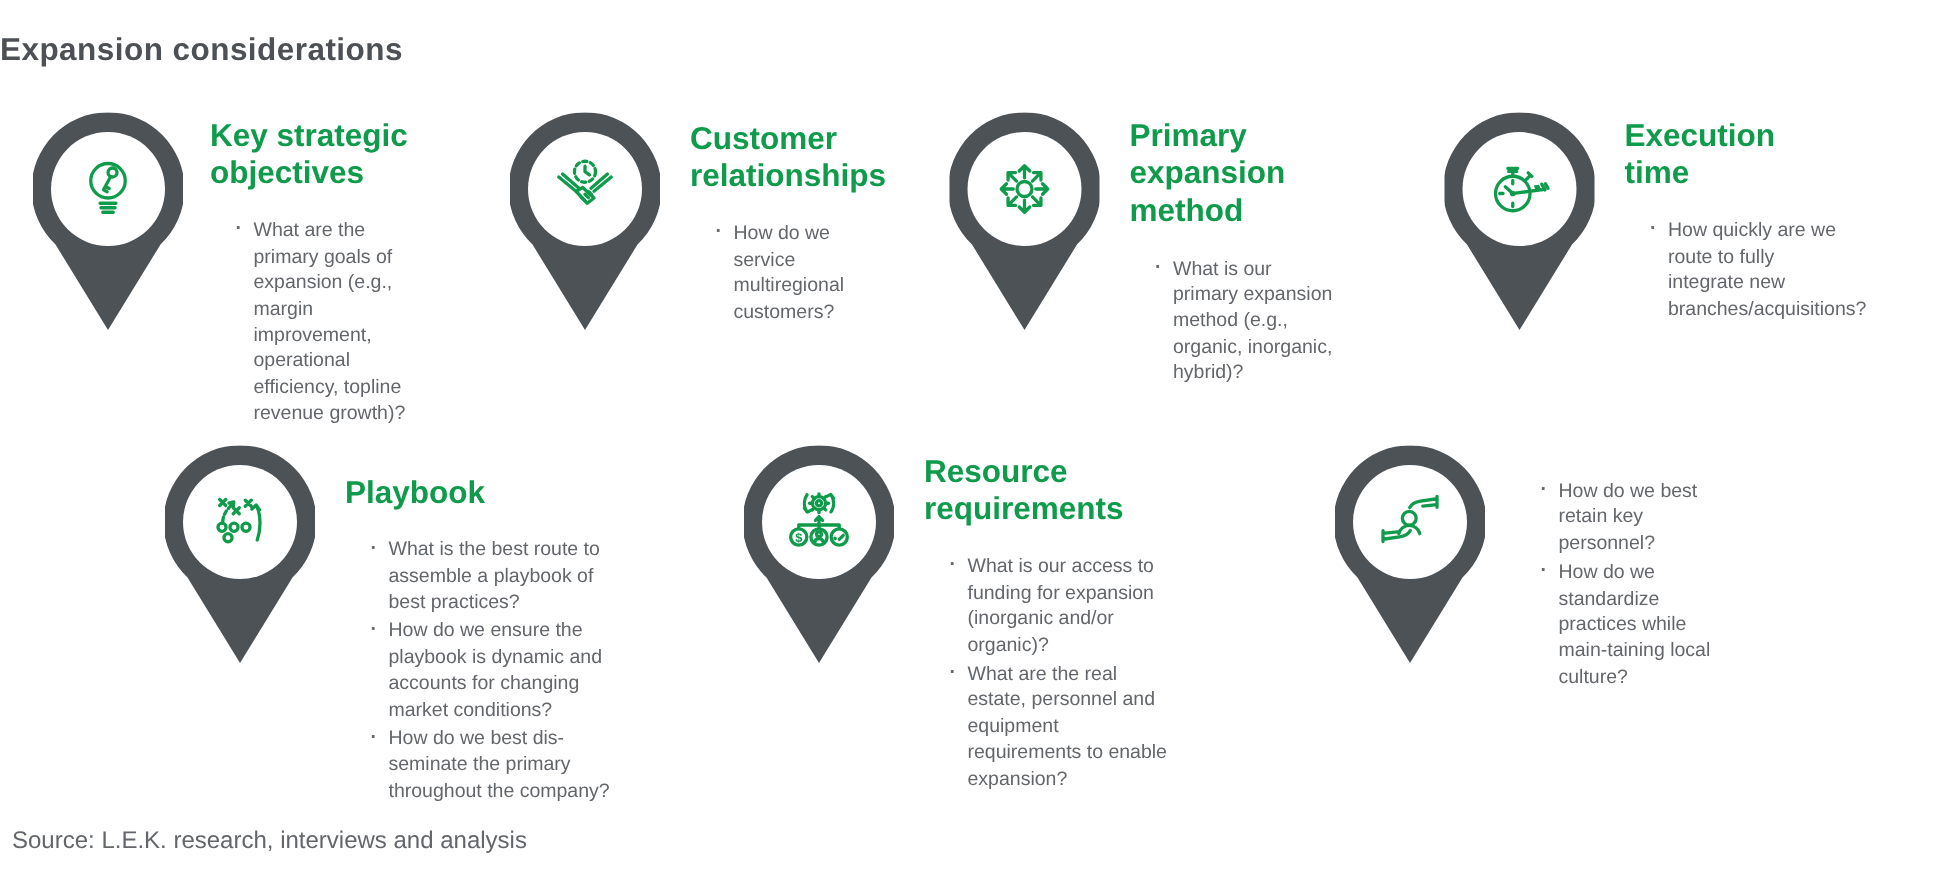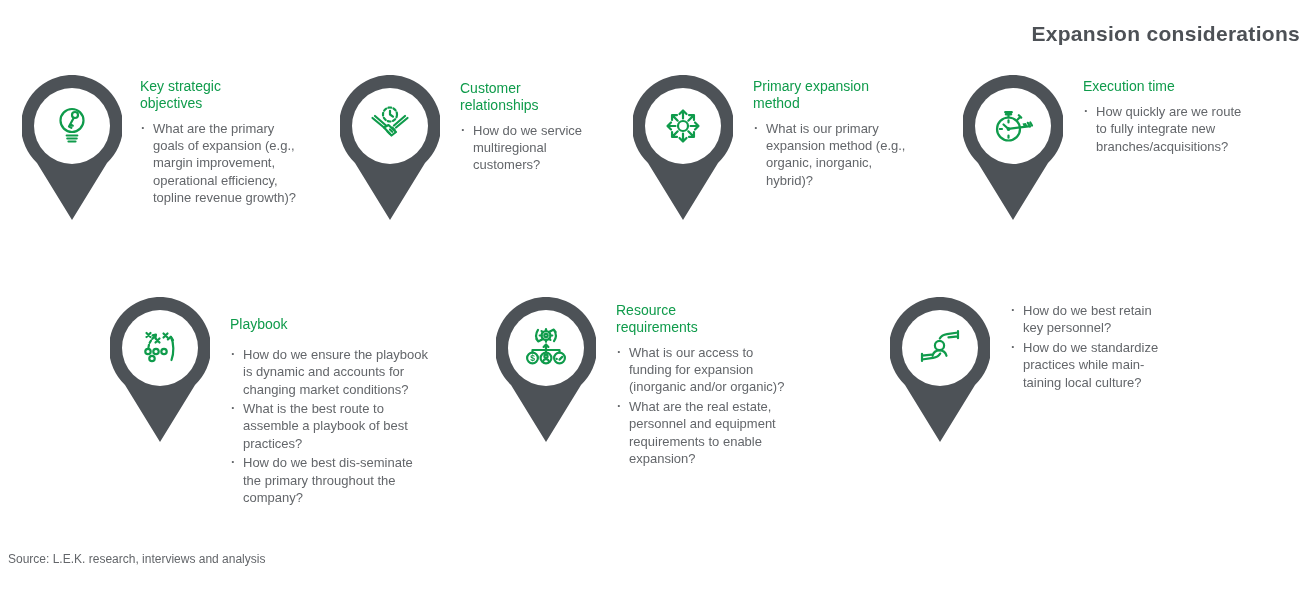"Expansion considerations" .title { text-align: right -> left }
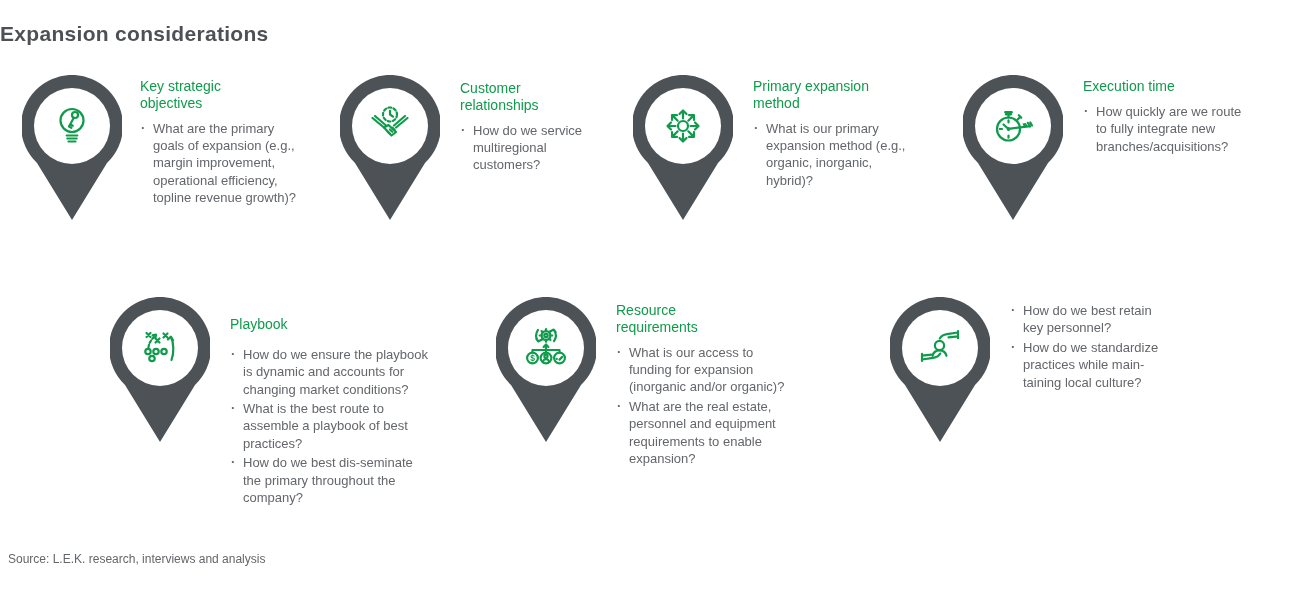"Key strategic objectives" .txt h2 { font-size: 14px -> 21px; font-weight: normal -> bold }
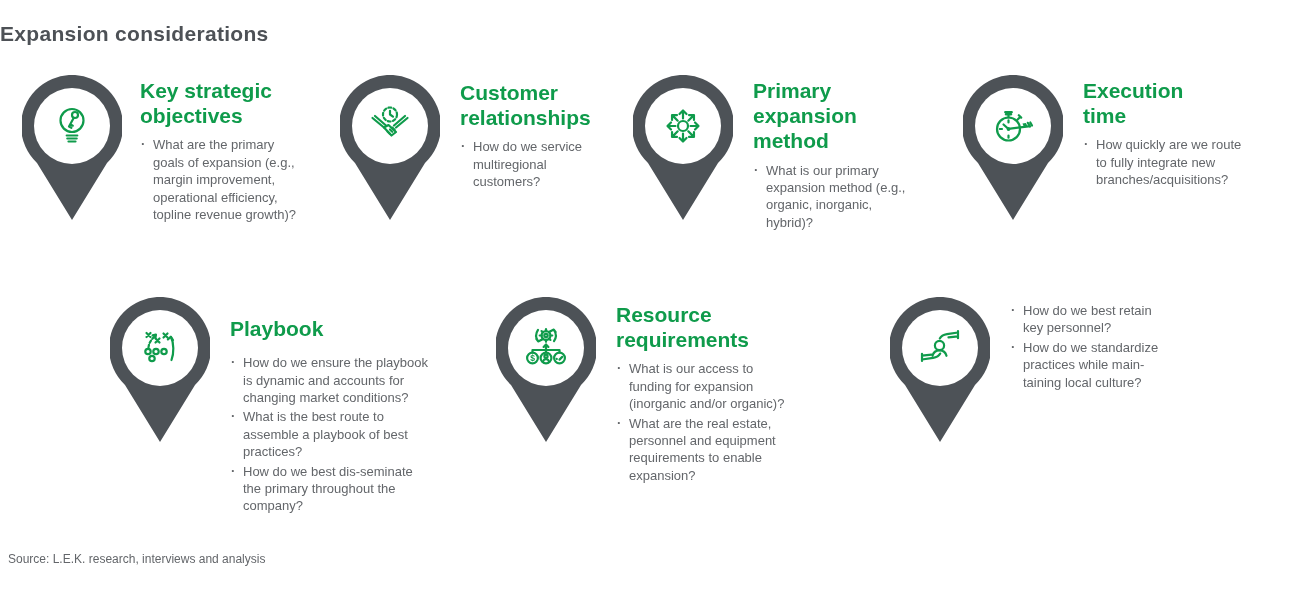"What are the primary goals" .txt ul { margin: 0 -> 16px }
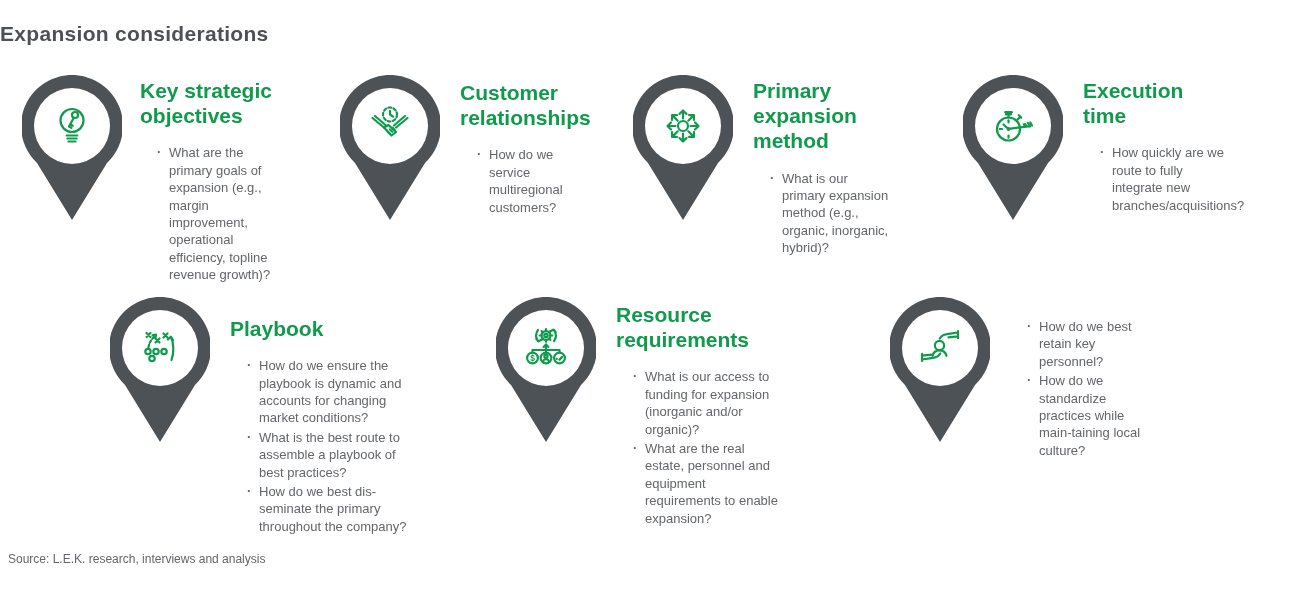"How do we ensure the" li { order: before "What is the best route" -> after "What is the best route" }
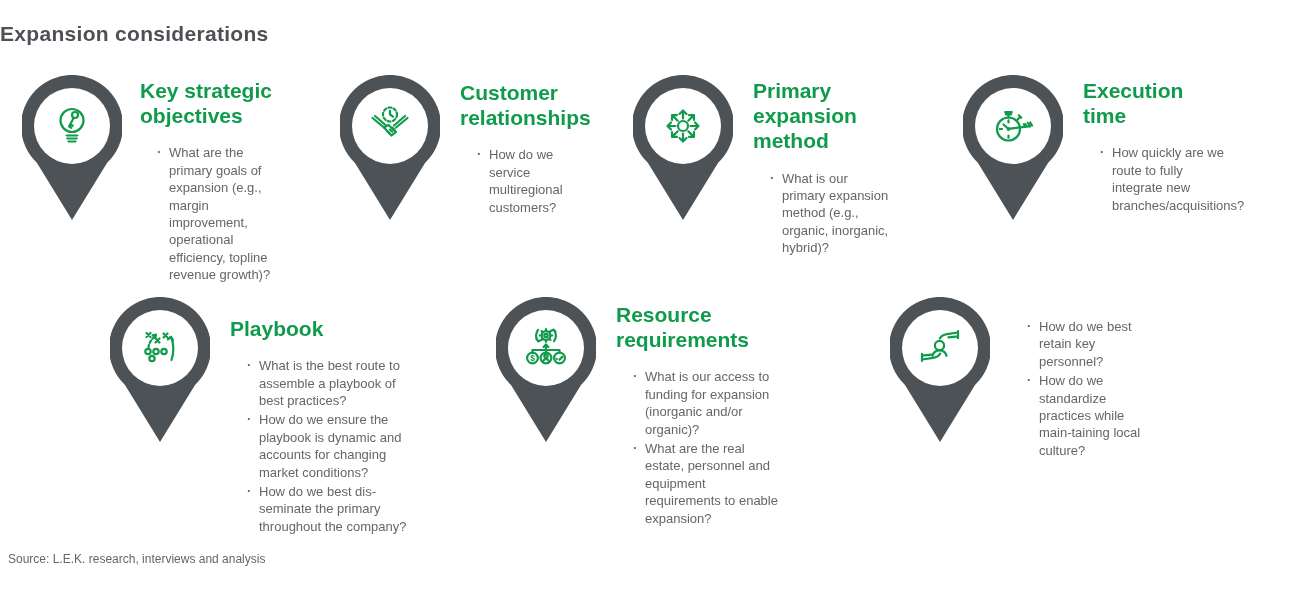"Source: L.E.K. research, interviews and" .source { font-size: 12px -> 16px }
